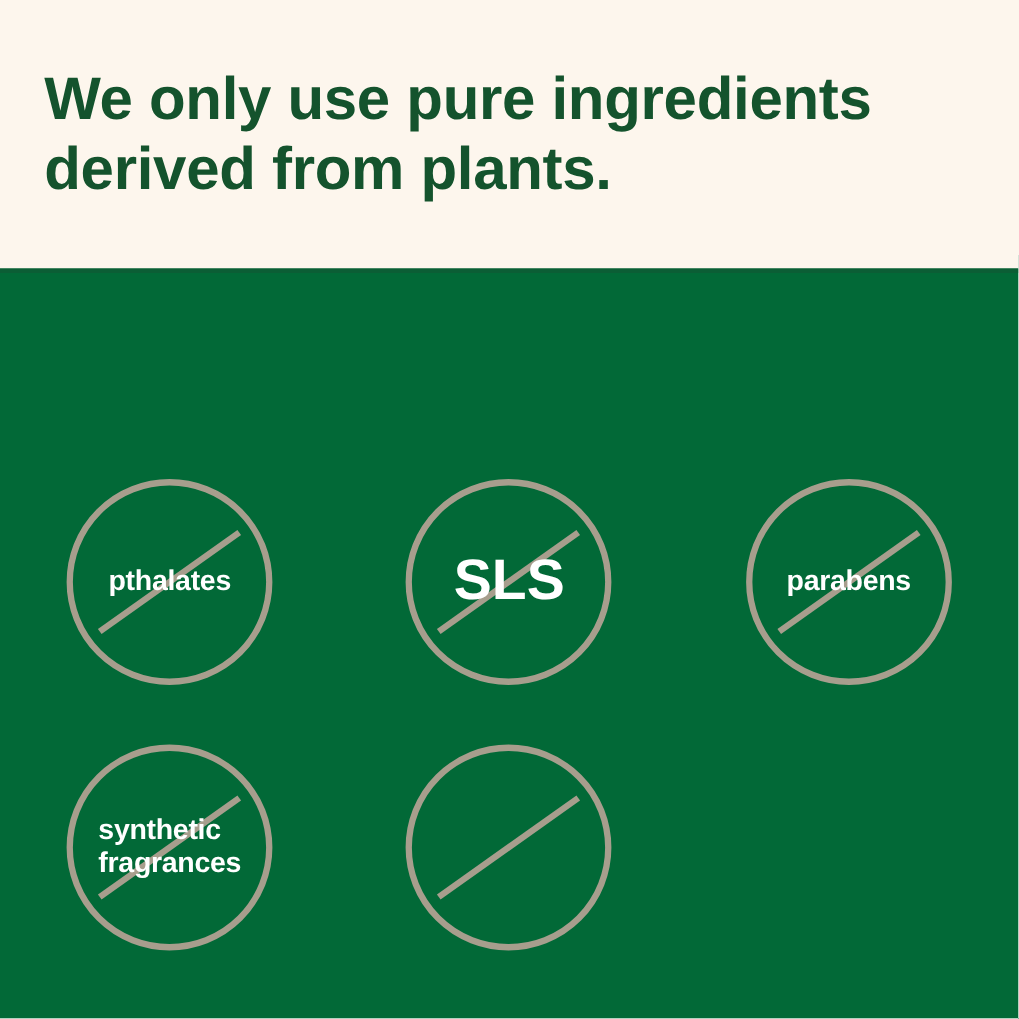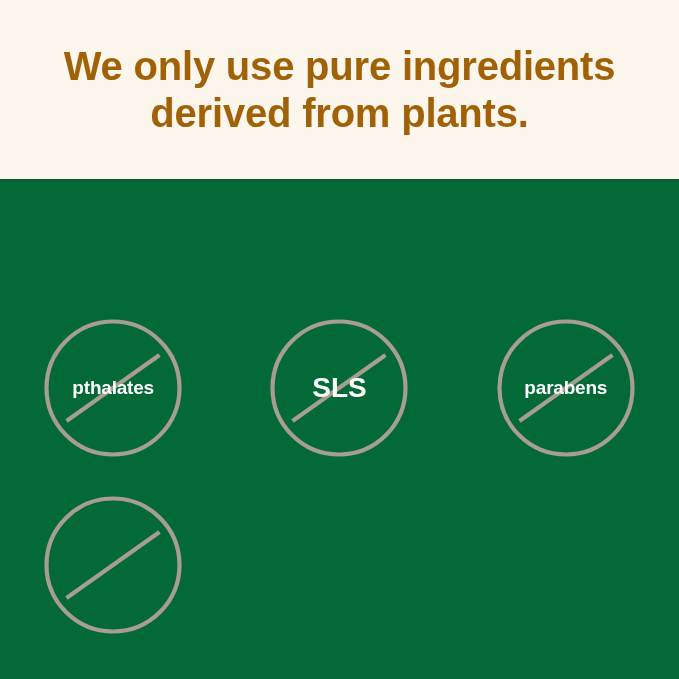"We only use pure ingredients" .banner-headline { color: #a16207 -> #14532d; text-align: center -> none }
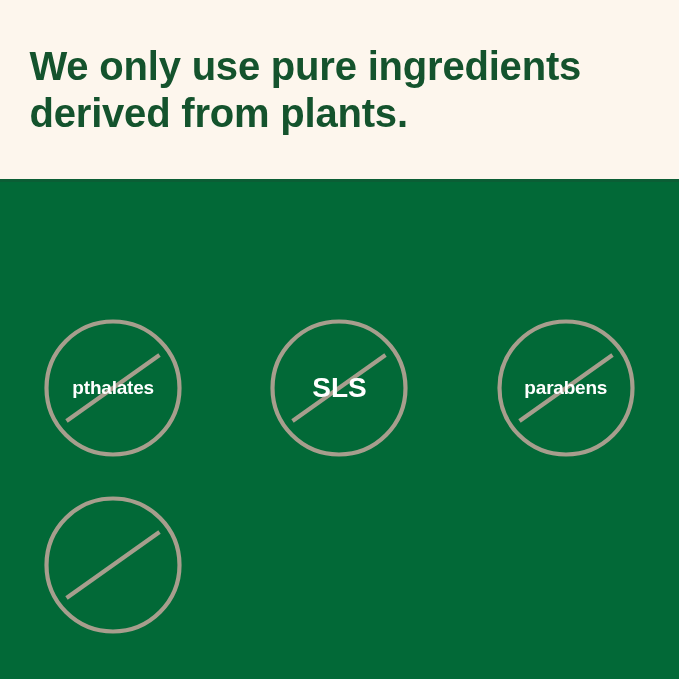"SLS" .badge-label.big { font-size: 28px -> 38px }
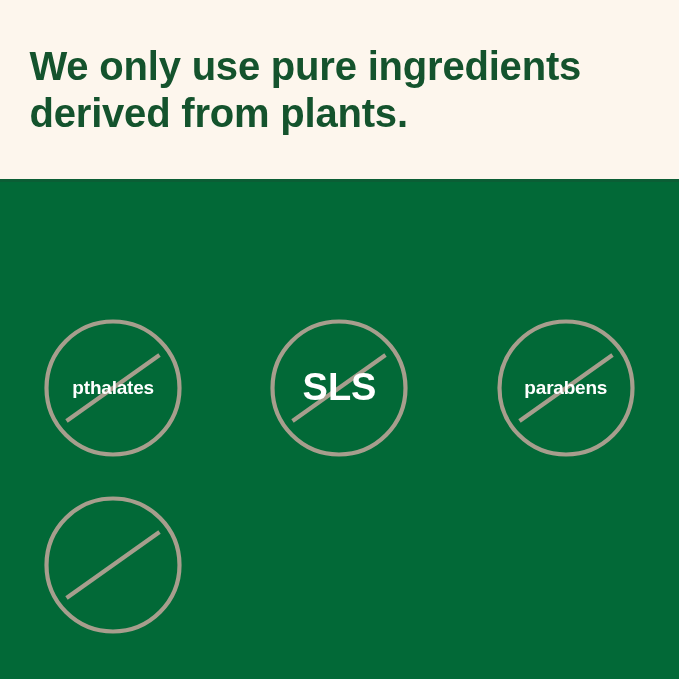"synthetic" div.badge { html: none -> <div> <svg> <circle></circle> <line></line> </svg> <span>synthetic fragrances</span> </div> }
